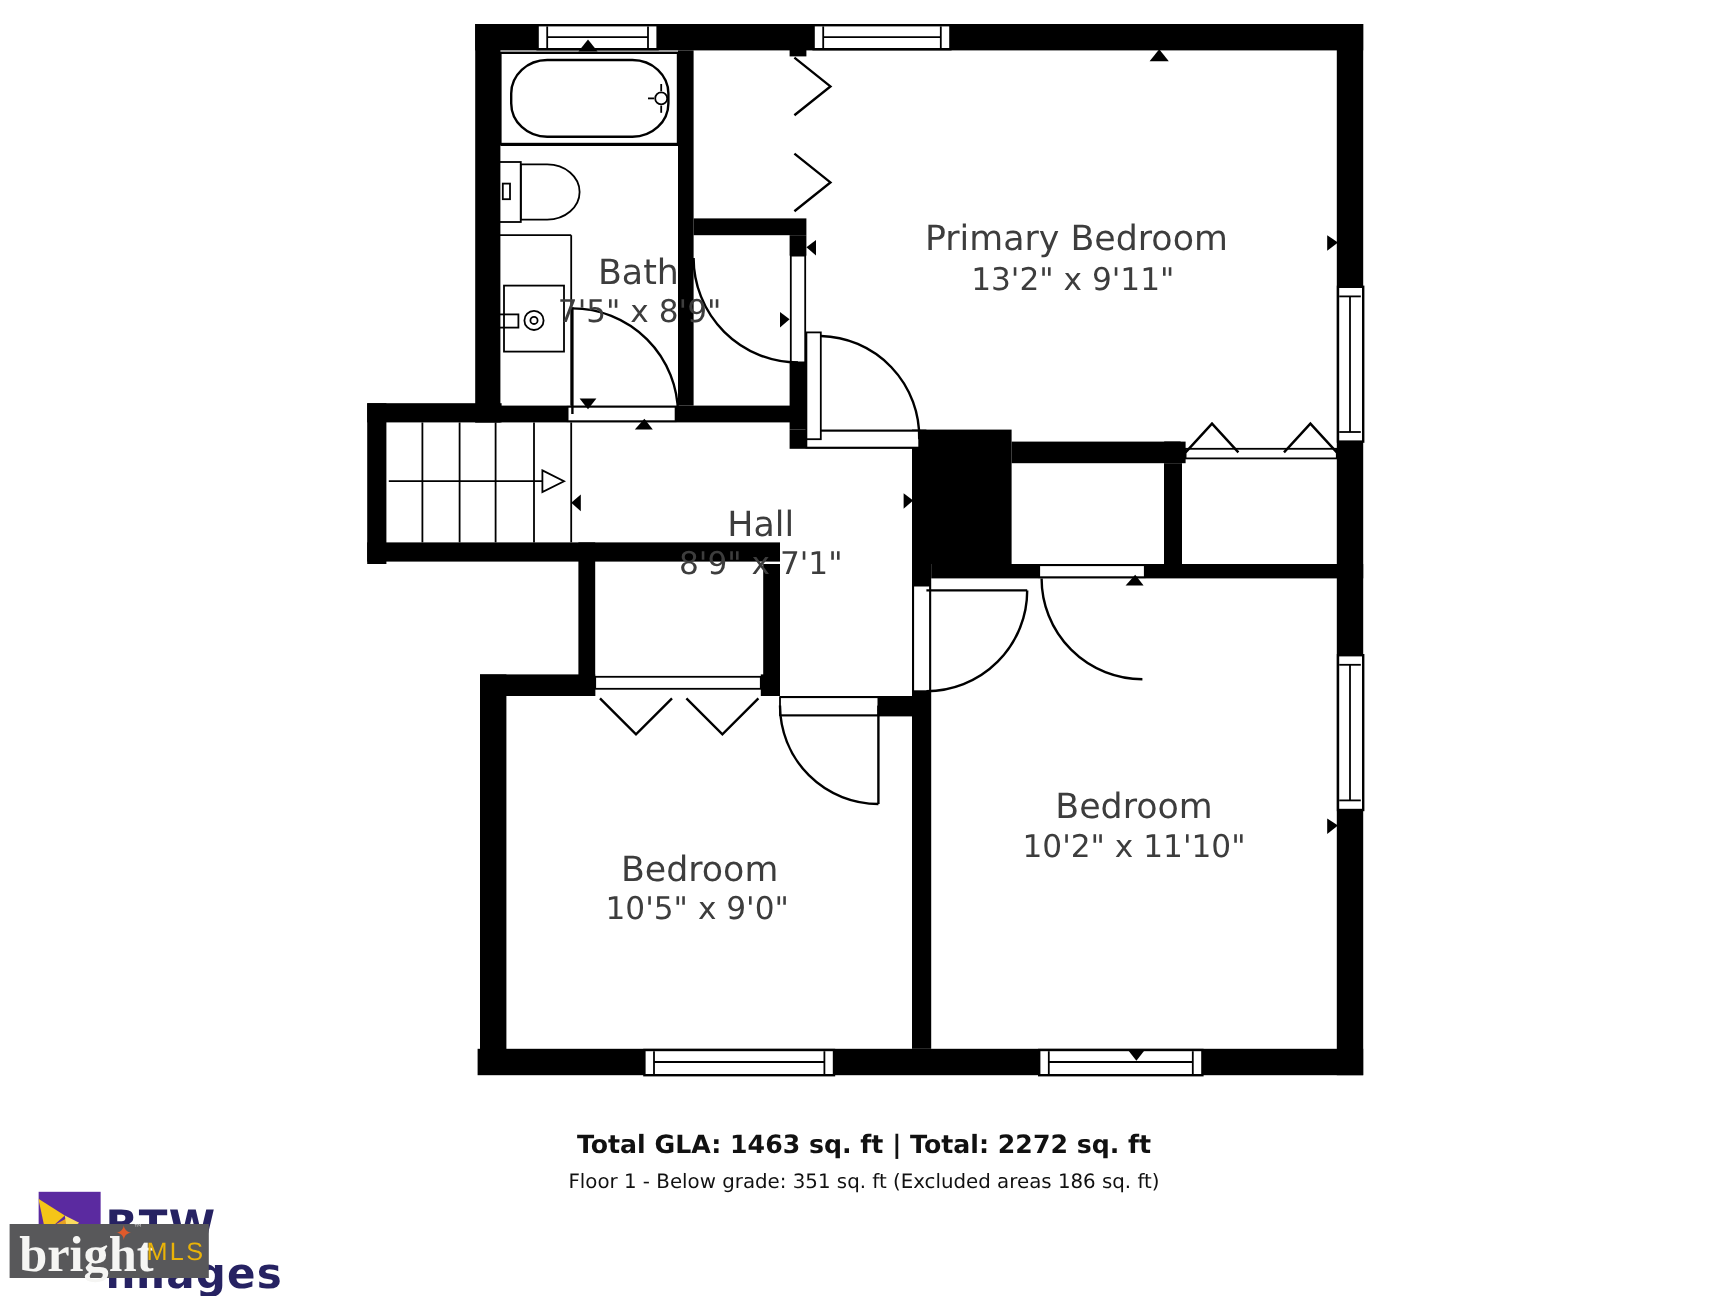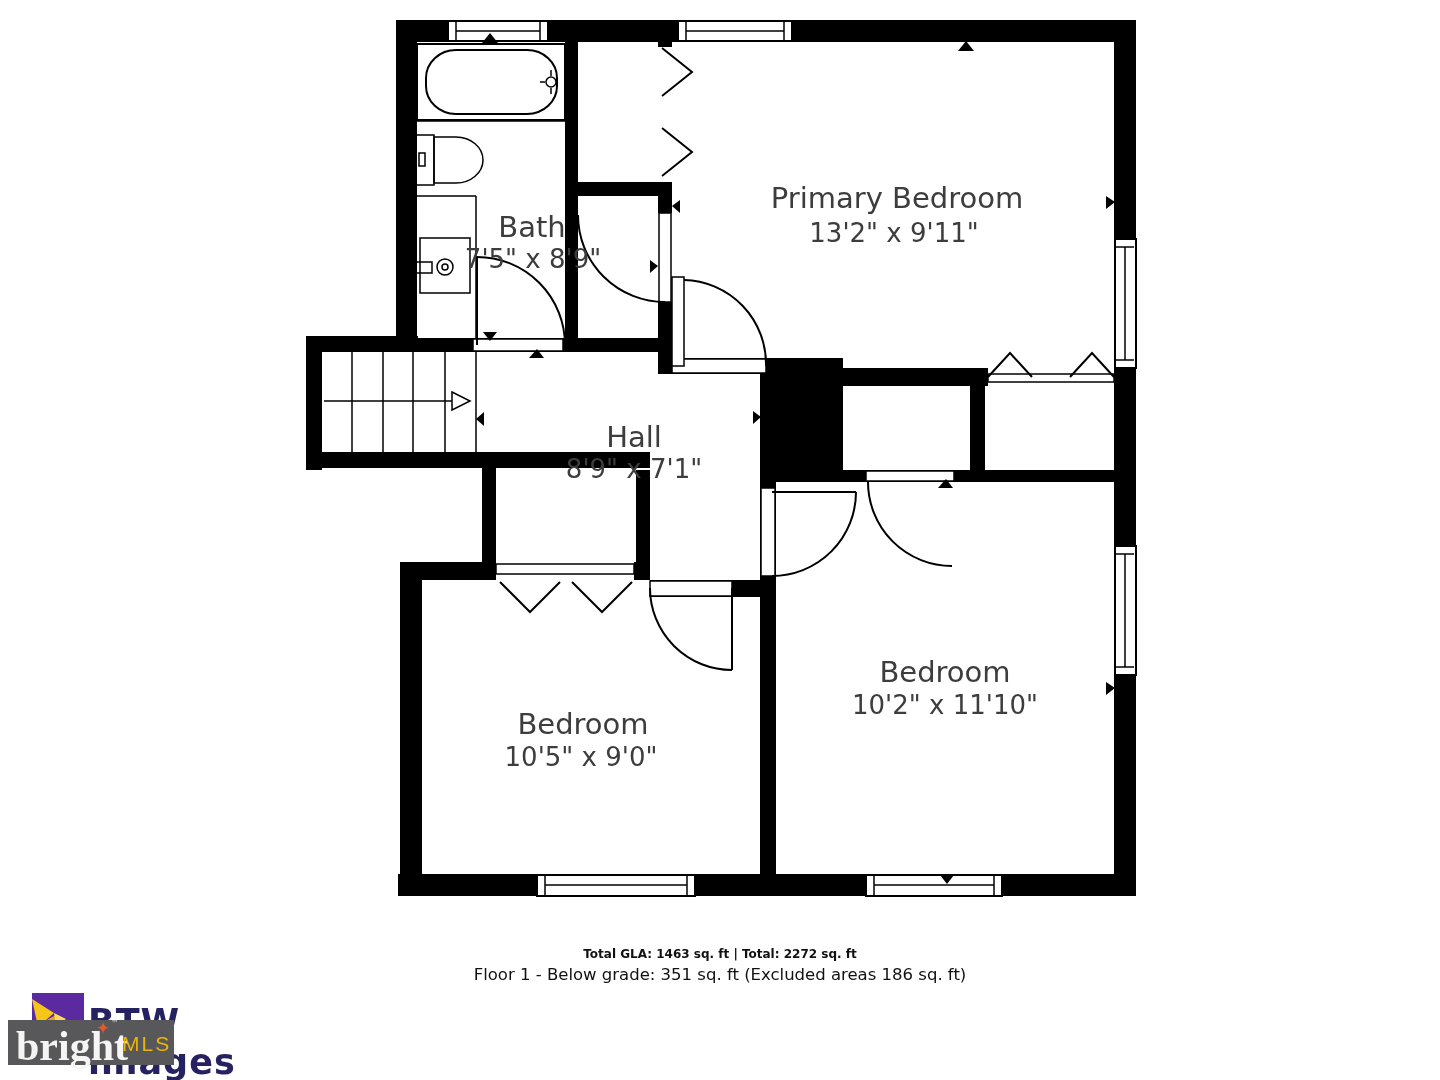"Total GLA: 1463 sq. ft" .footer .total { font-size: 12px -> 21px }
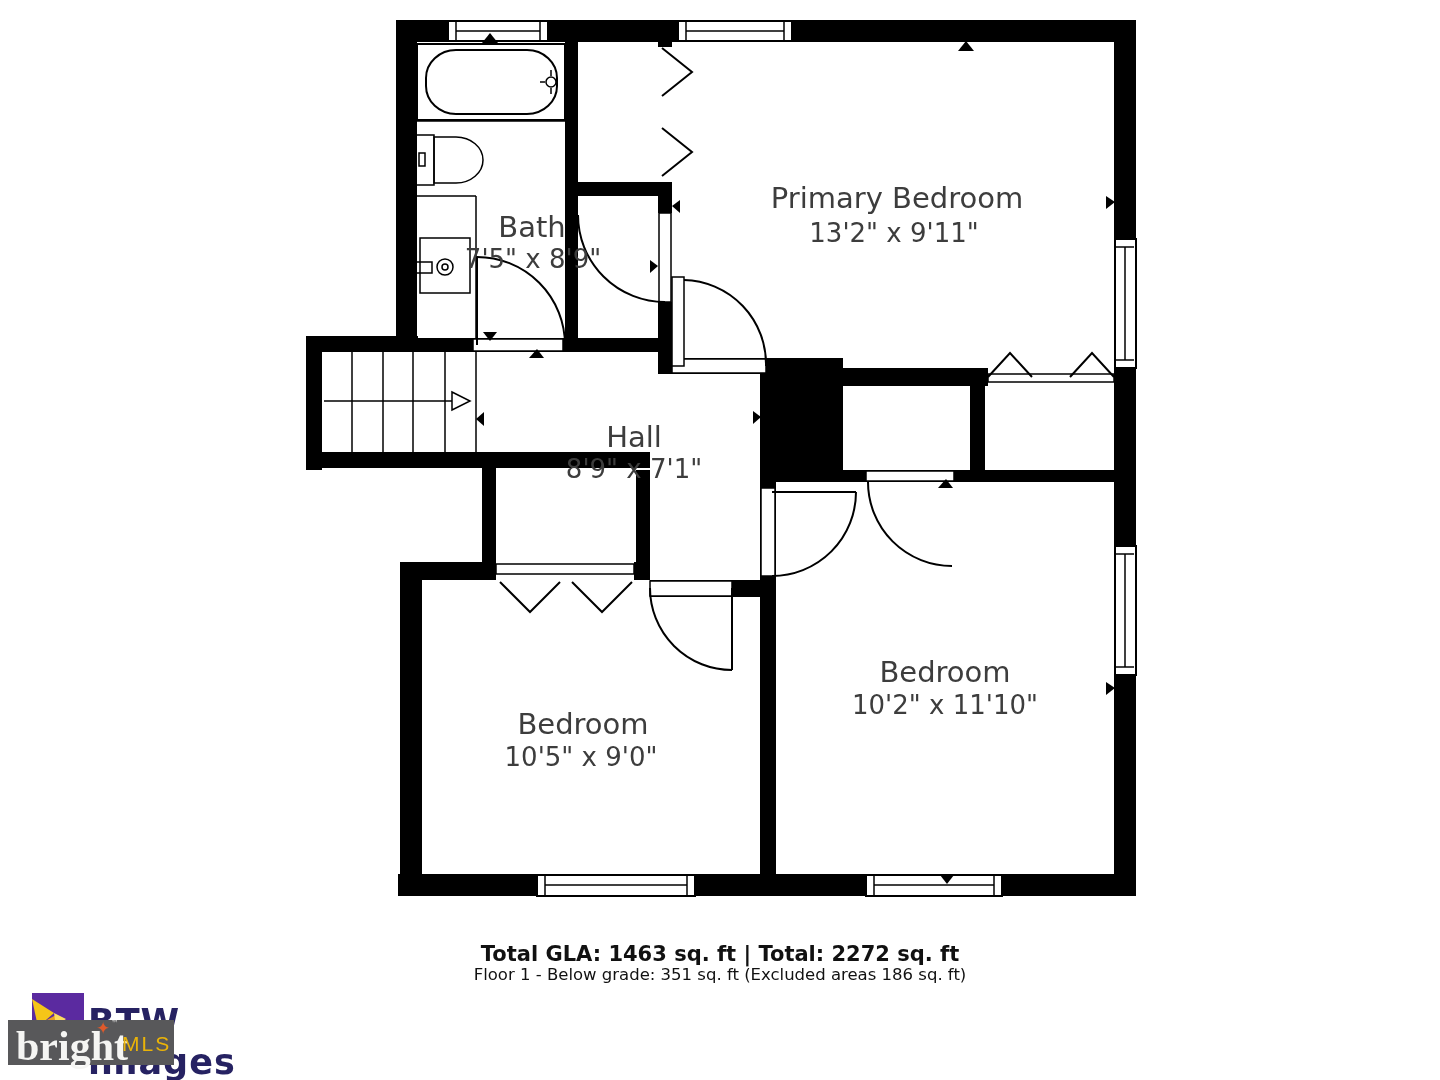"Floor 1 - Below grade:" .footer .fl { margin-top: none -> 10px }
